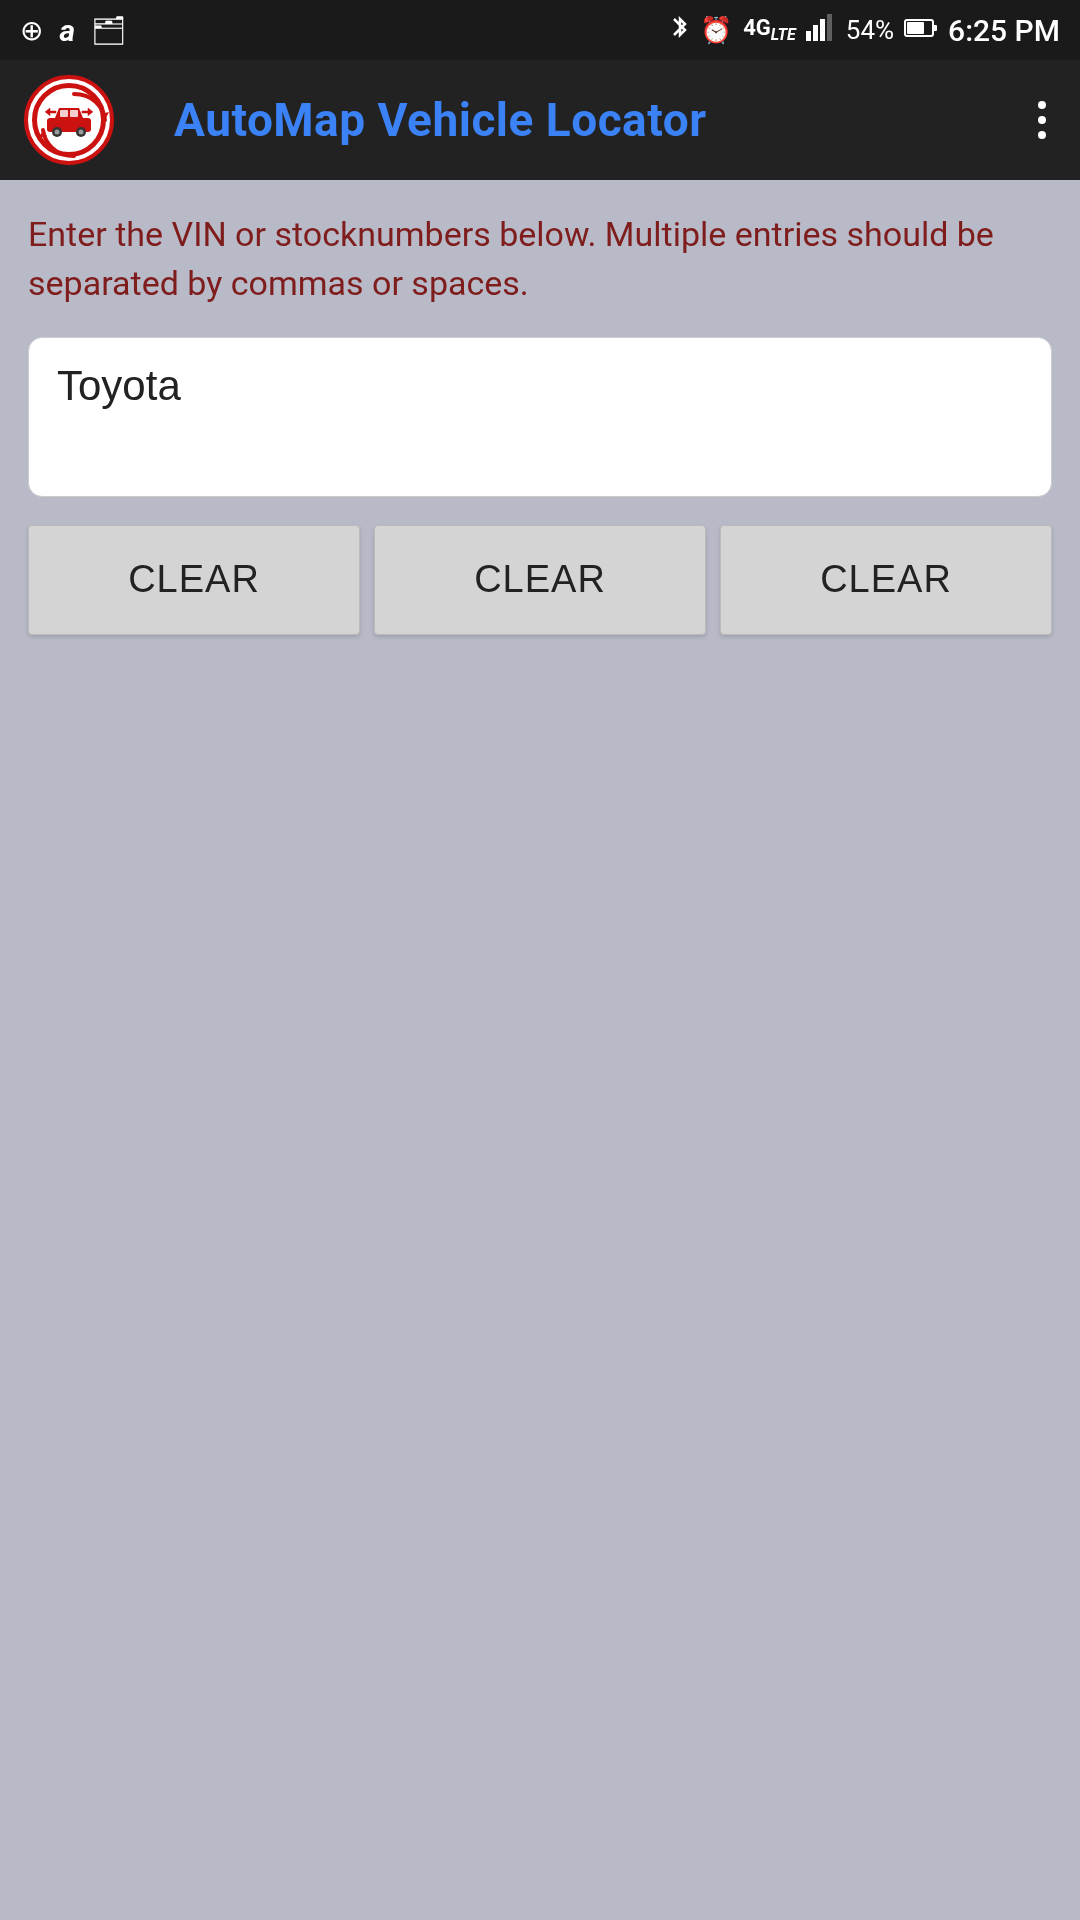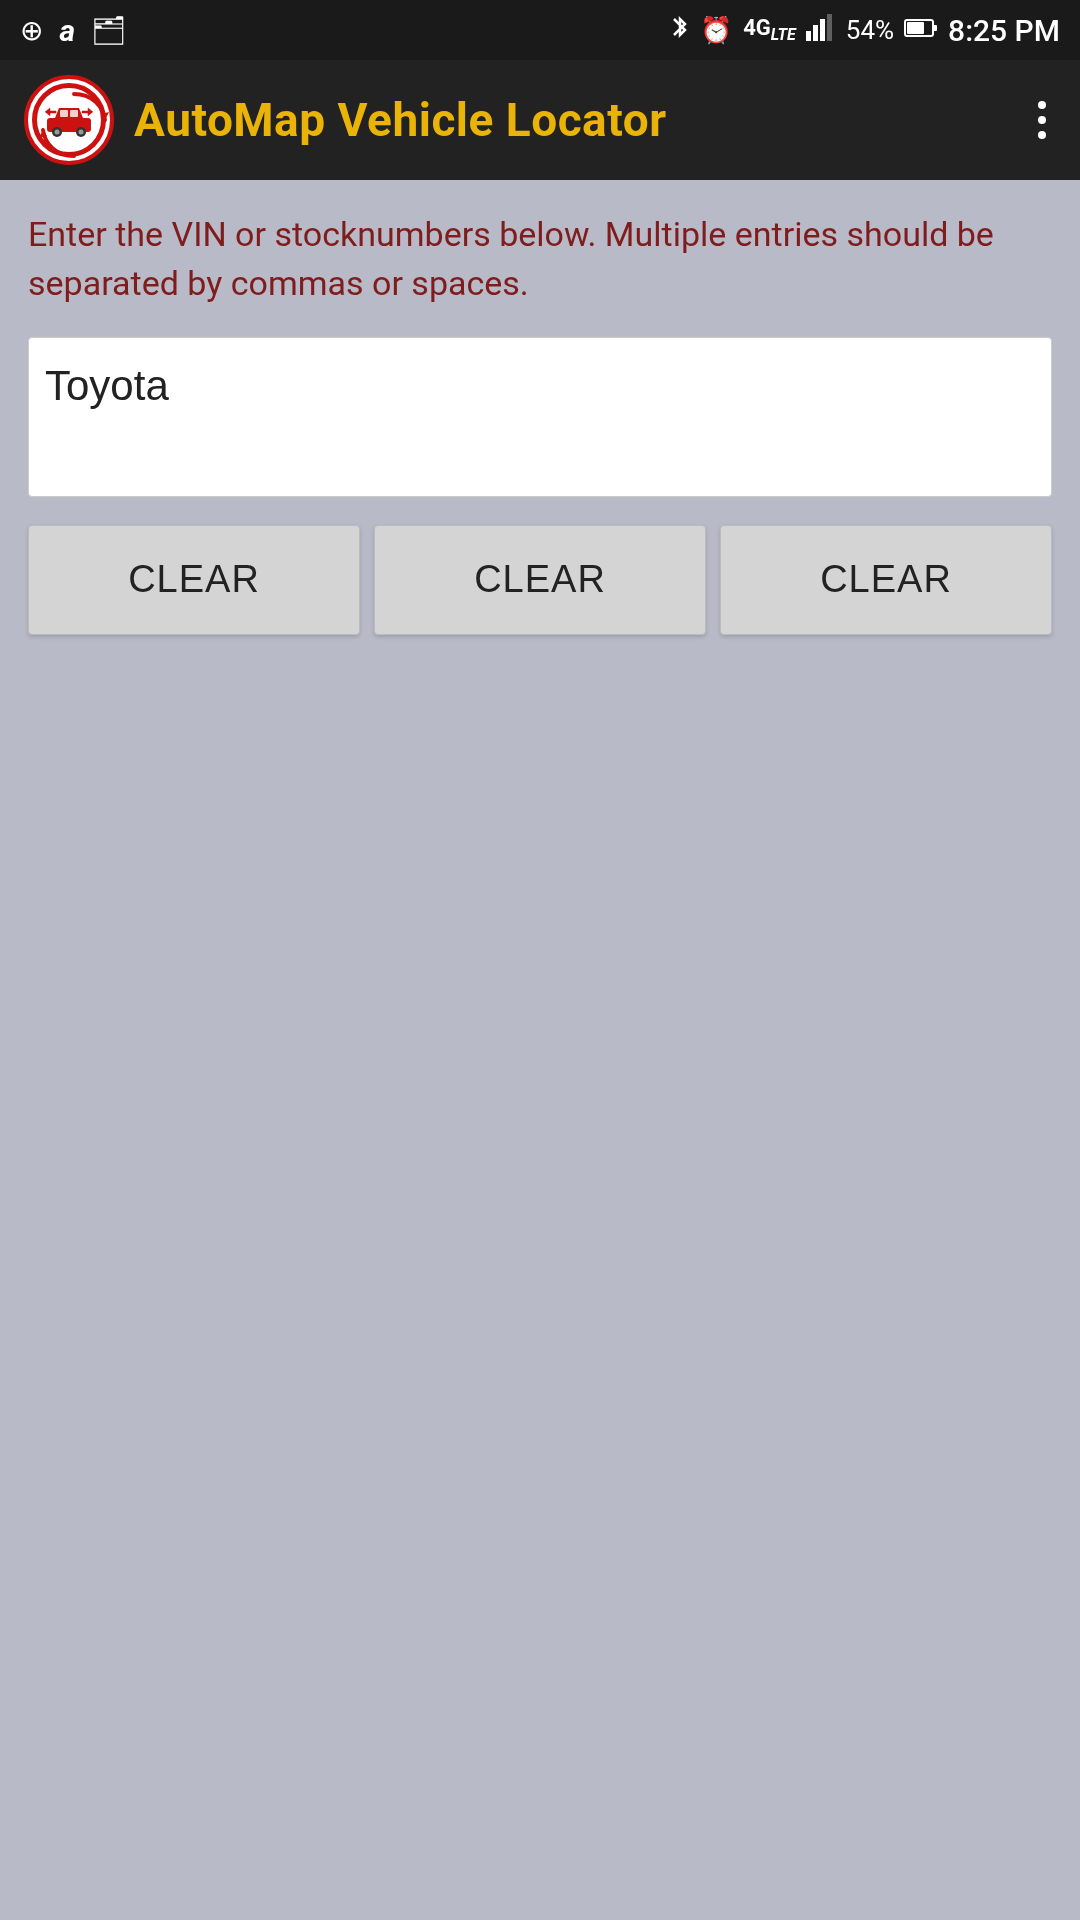"8:25 PM" span.status-time { text: 8:25 -> 6:25 }
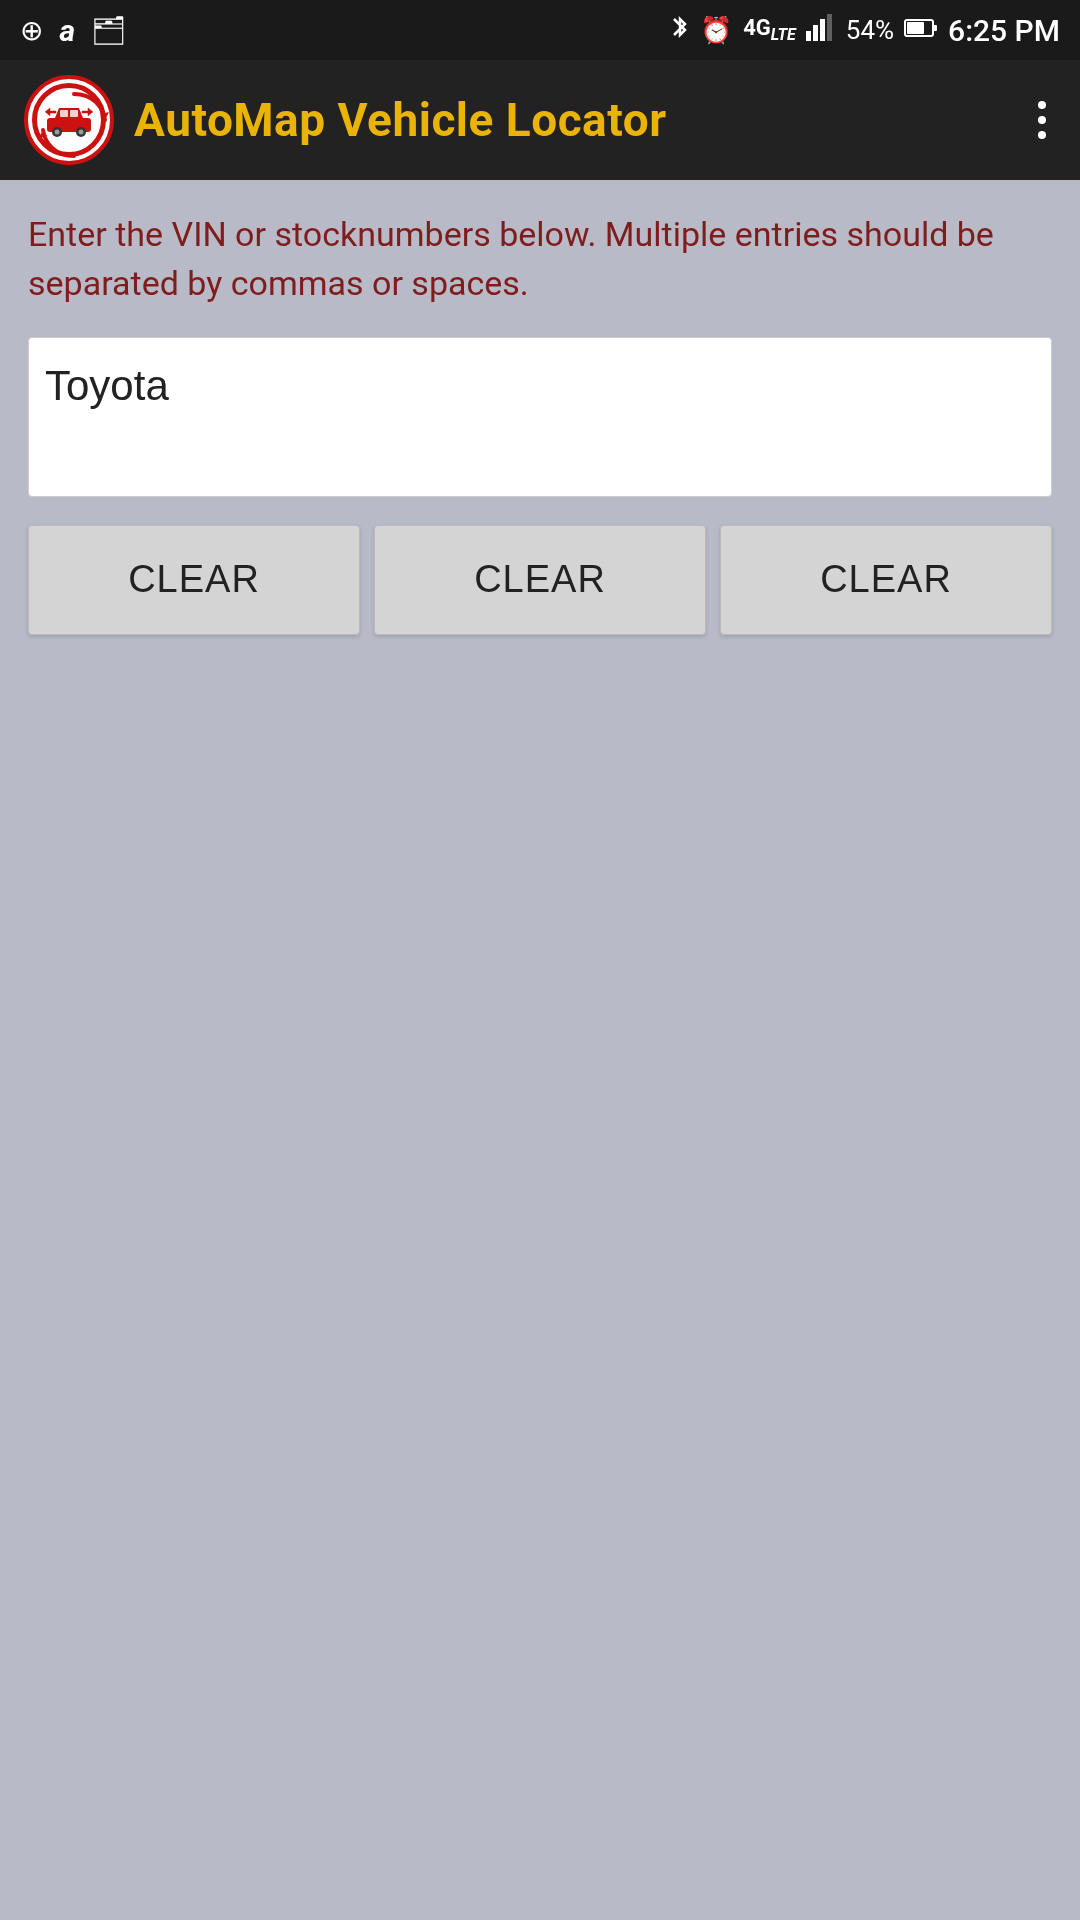"AutoMap Vehicle Locator" .app-title { color: #eab308 -> #3b82f6; margin-left: none -> 40px }
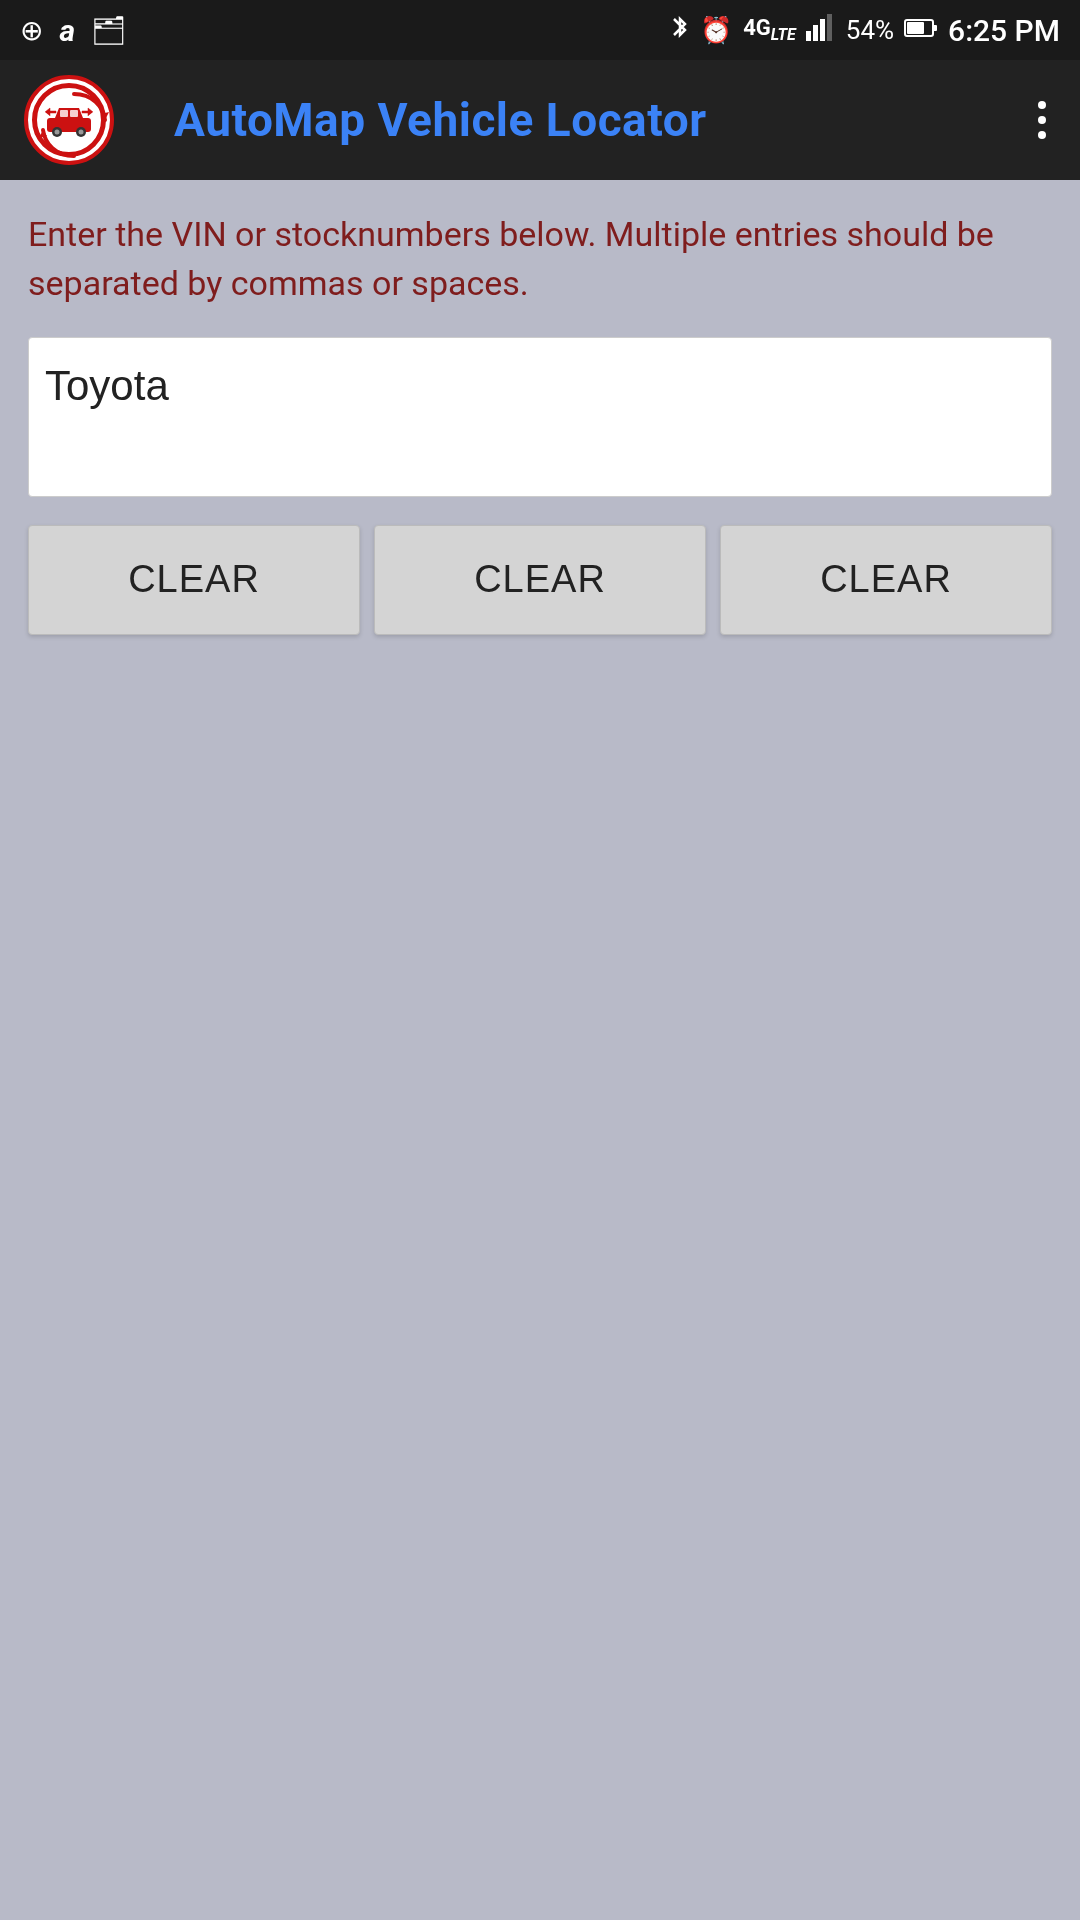"Toyota" .input-container { border-radius: 4px -> 14px; padding: 24px 16px -> 24px 28px }
